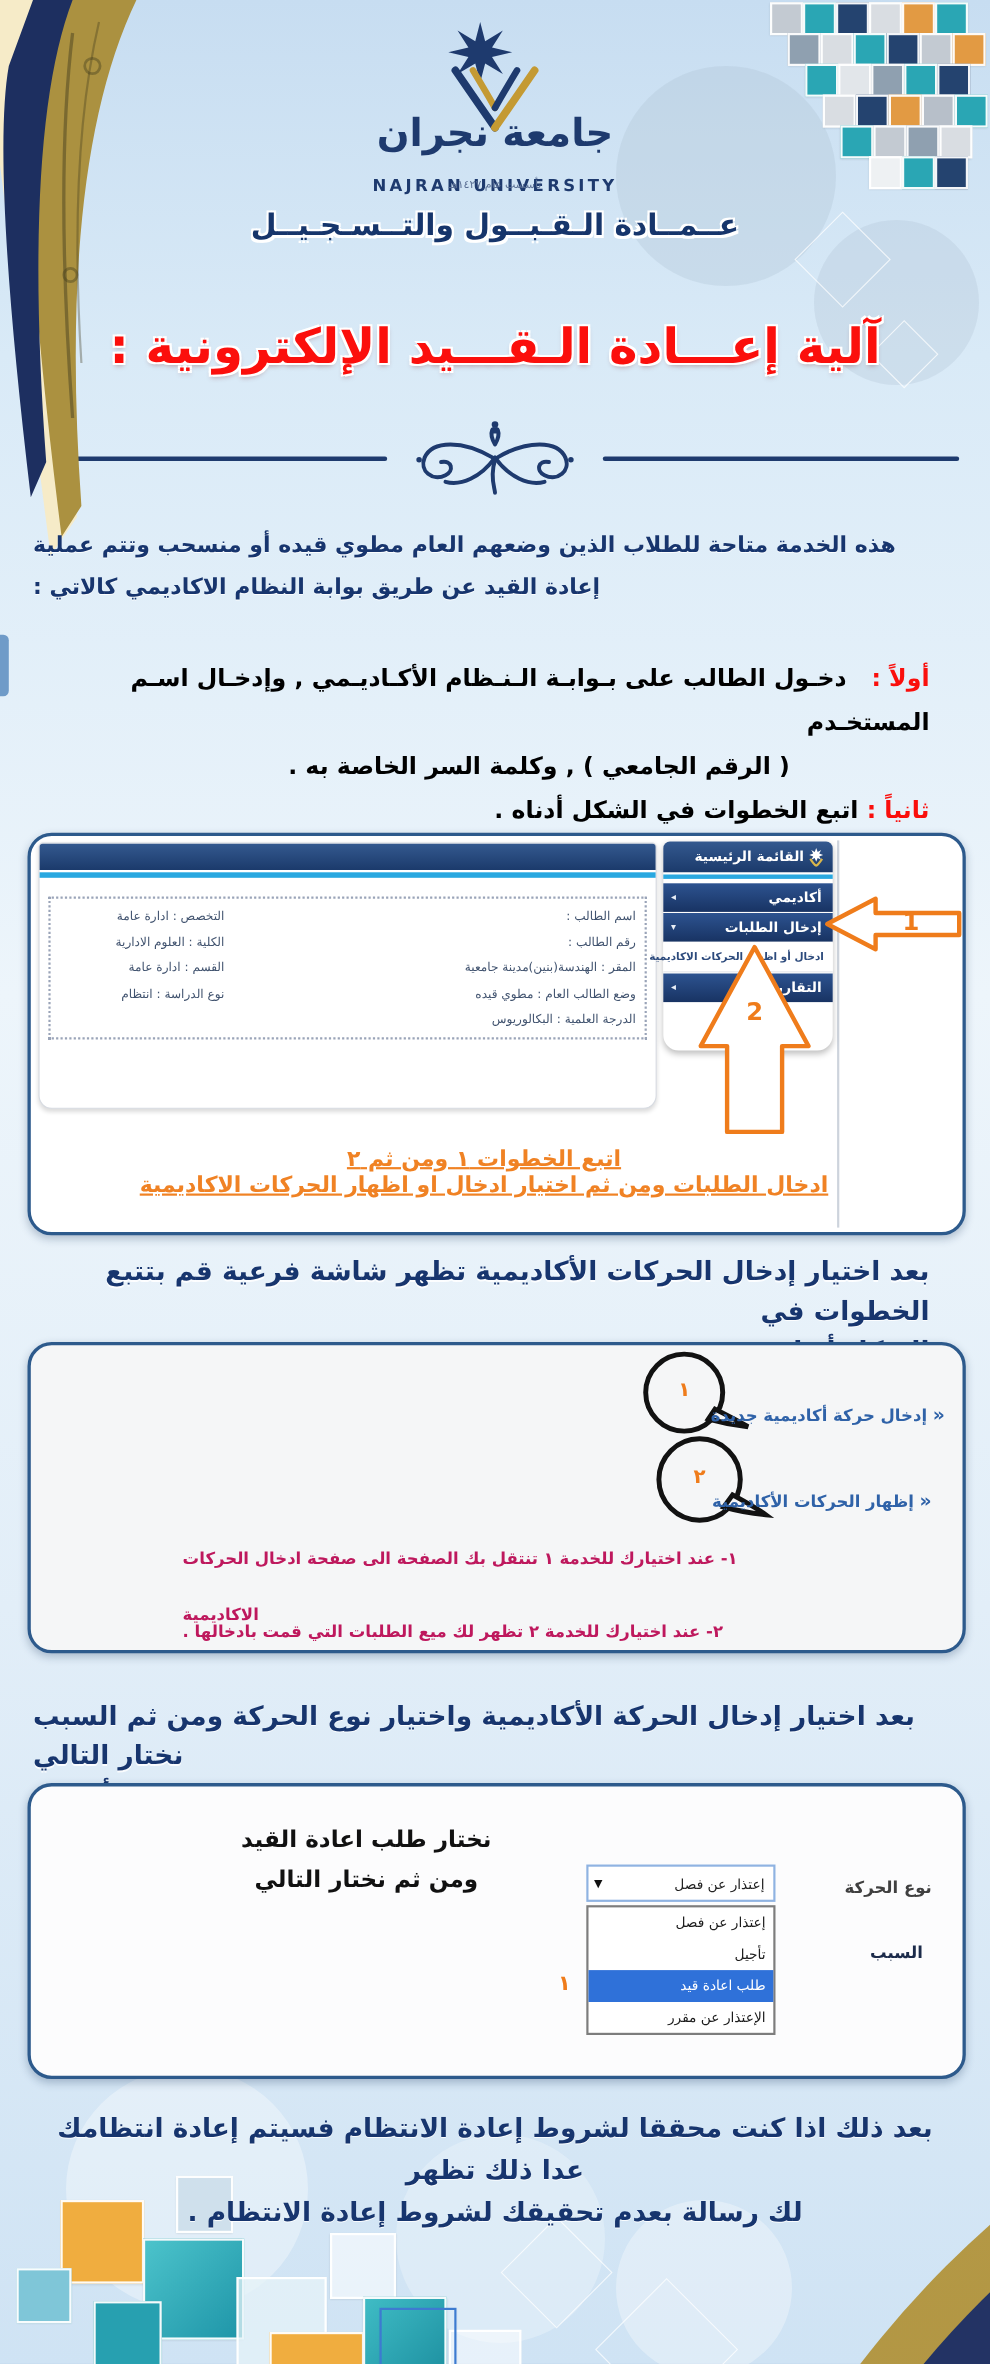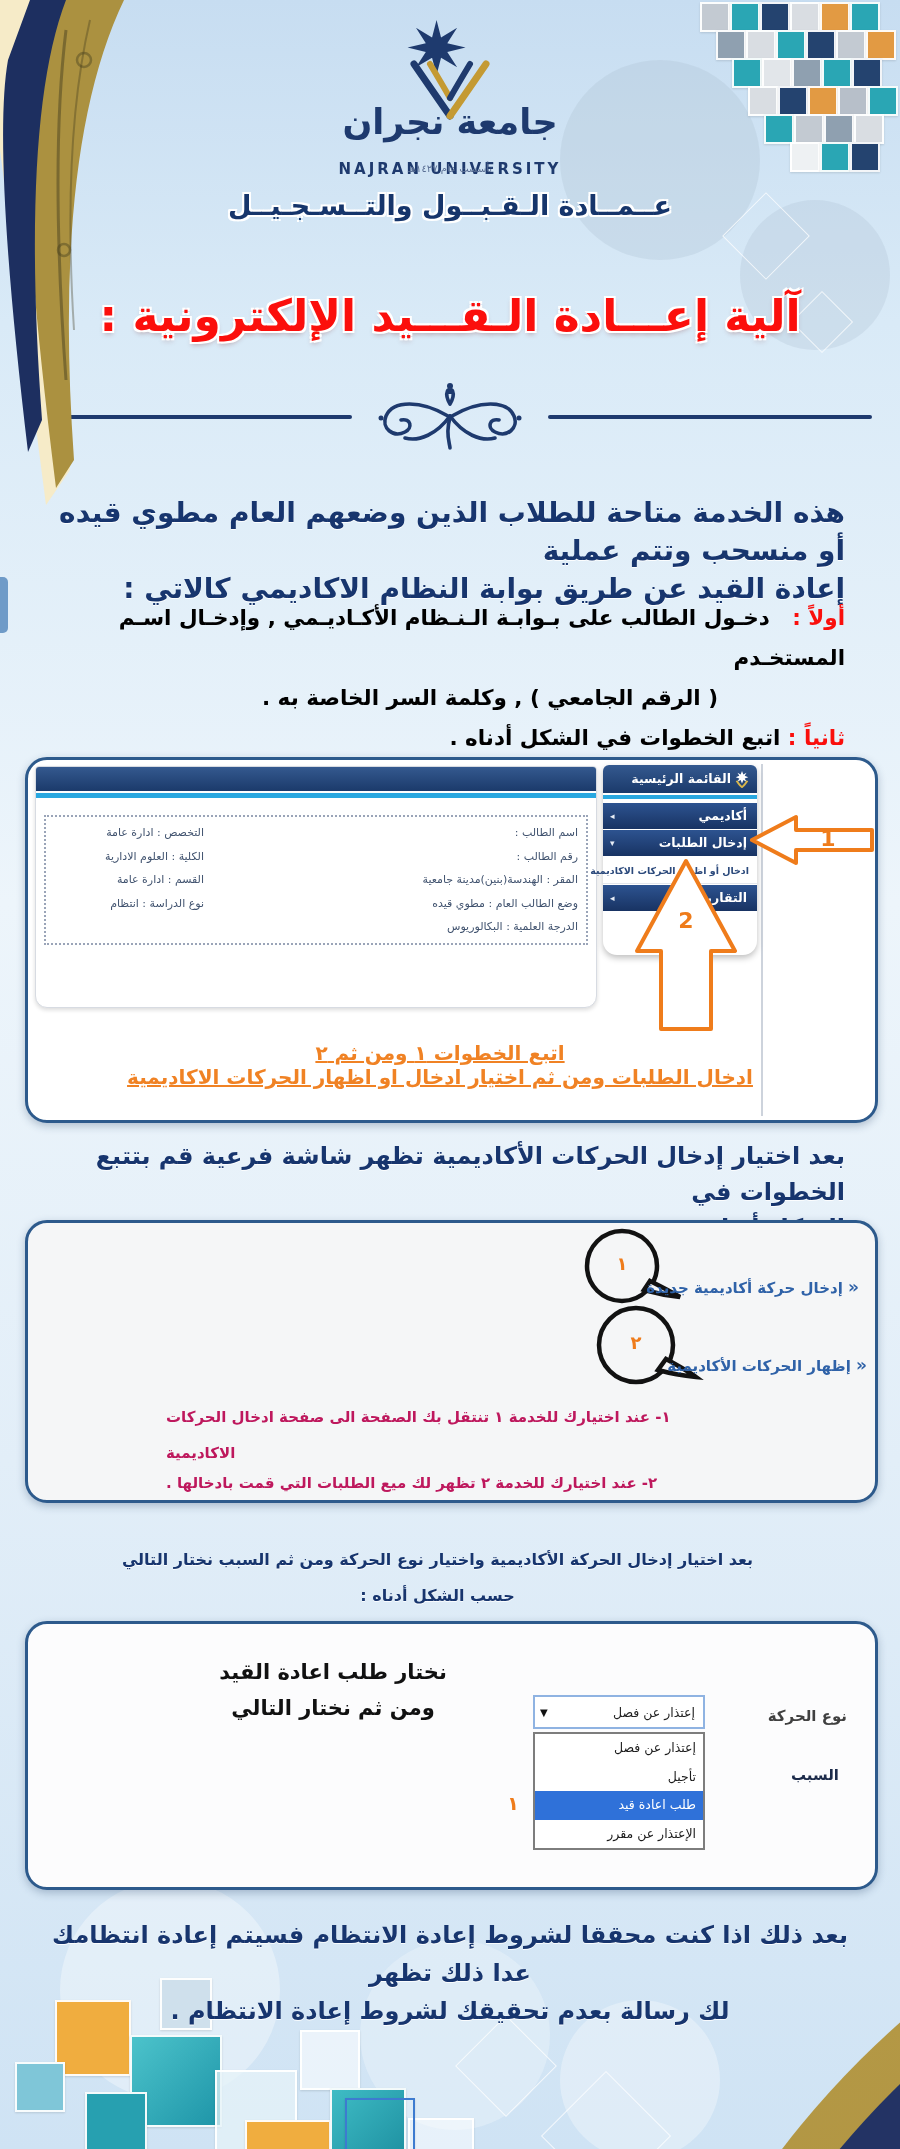"هذه الخدمة متاحة للطلاب الذين" div.abs { font-size: 28px -> 20px; text-align: right -> left; top: 494px -> 476px }
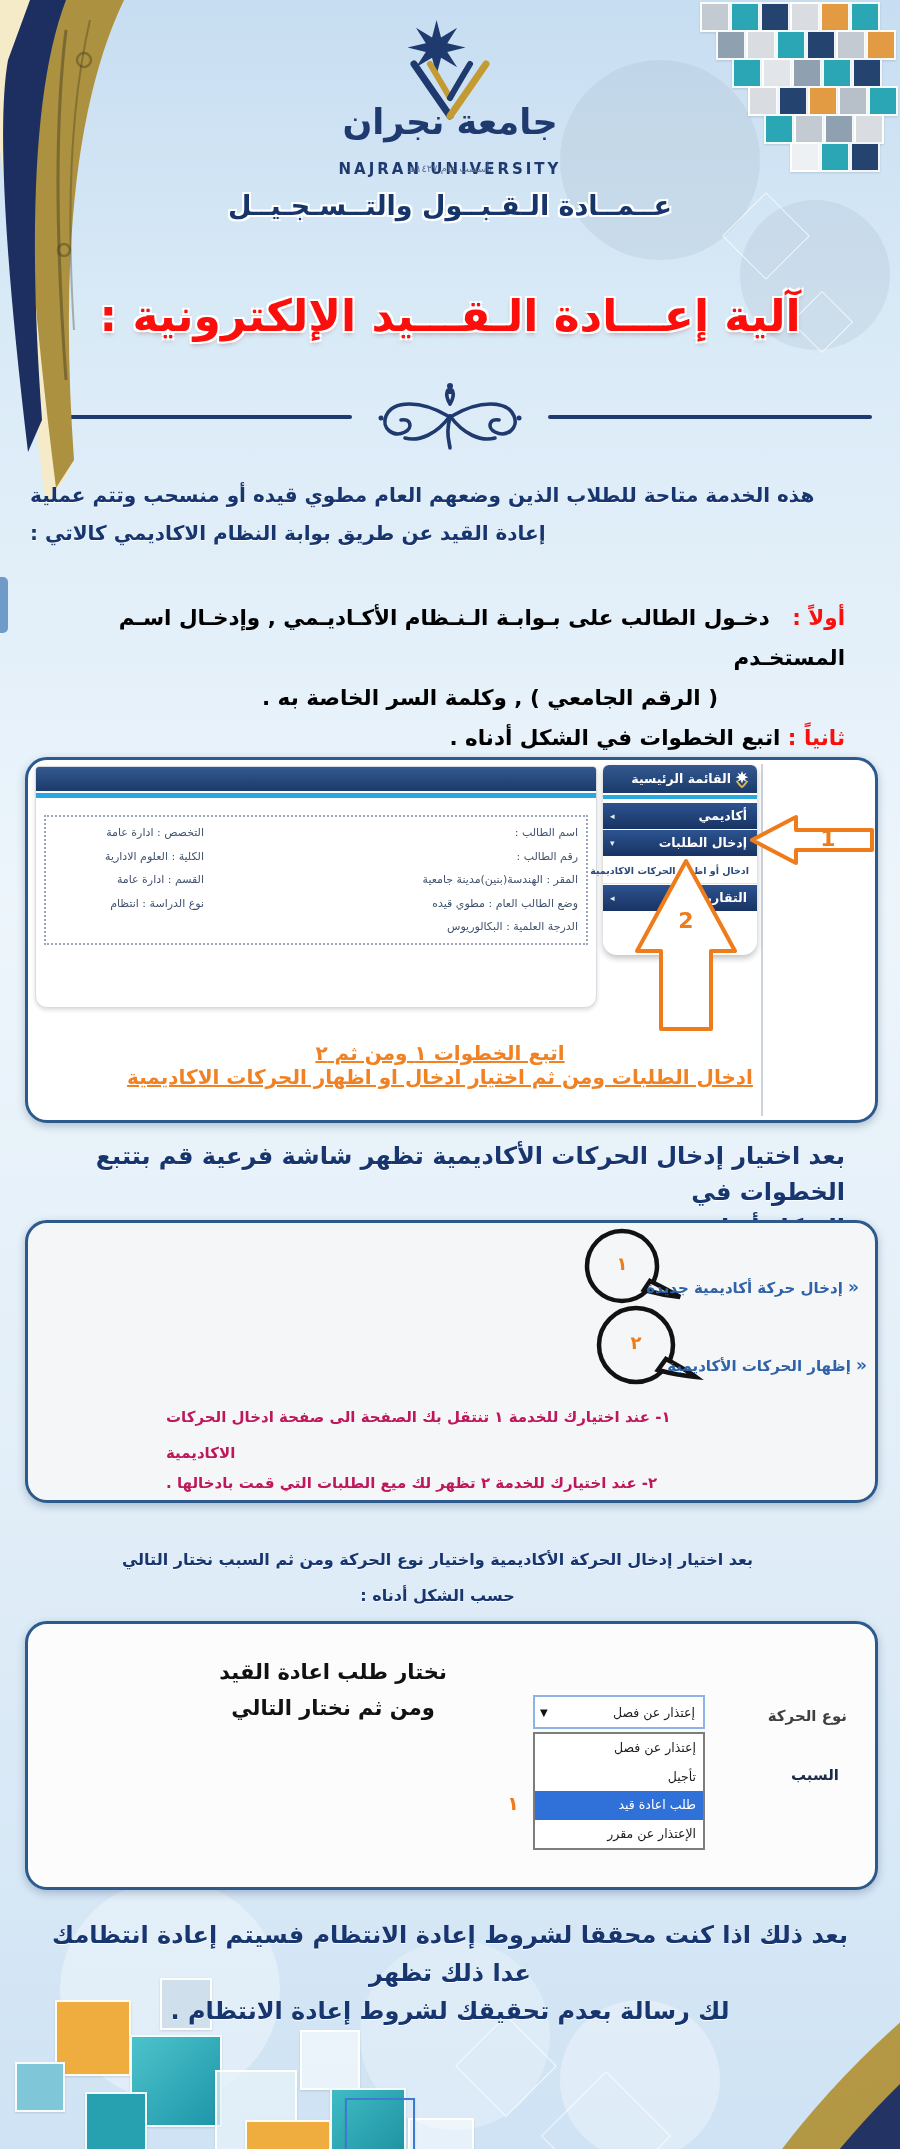"« إظهار الحركات الأكاديمية" div.abs { right: 8px -> 28px }
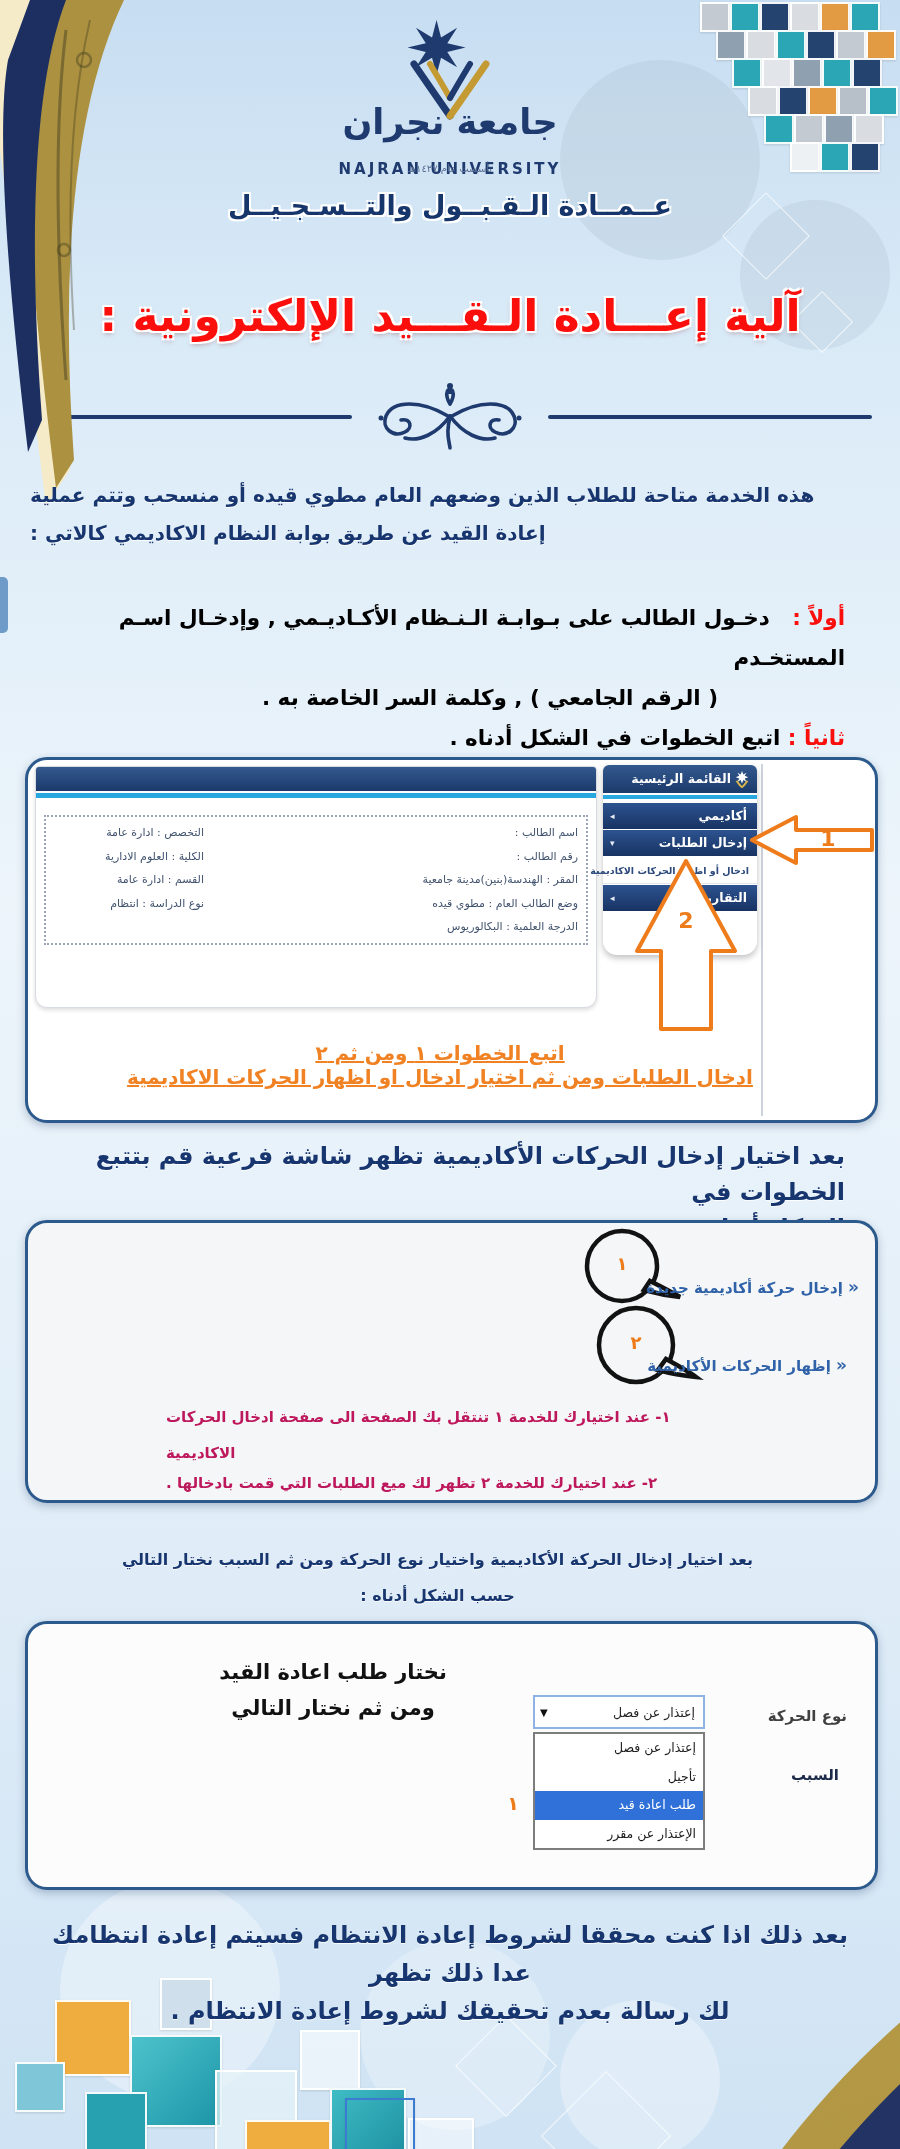"الاكاديمية" div.abs { top: 221px -> 236px }
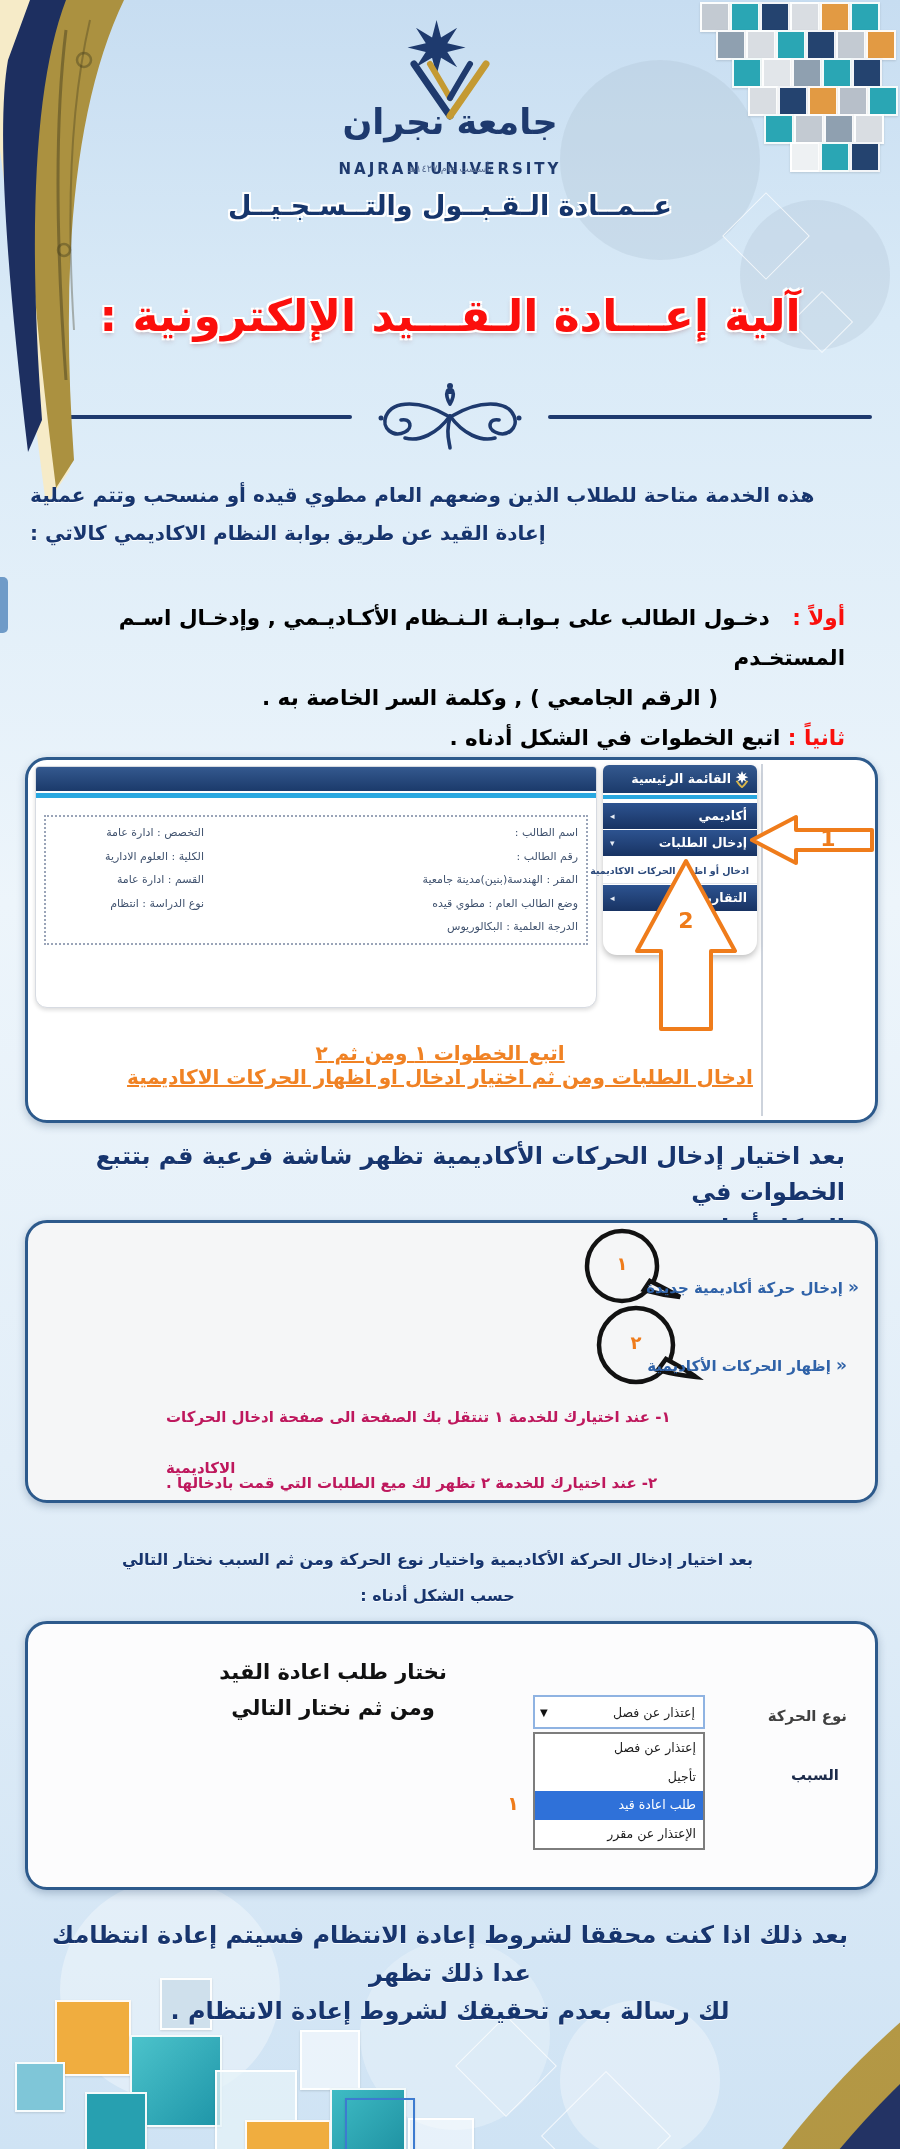"بعد اختيار إدخال الحركة الأكاديمية" div.abs { font-size: 16px -> 24px; text-align: center -> left }
